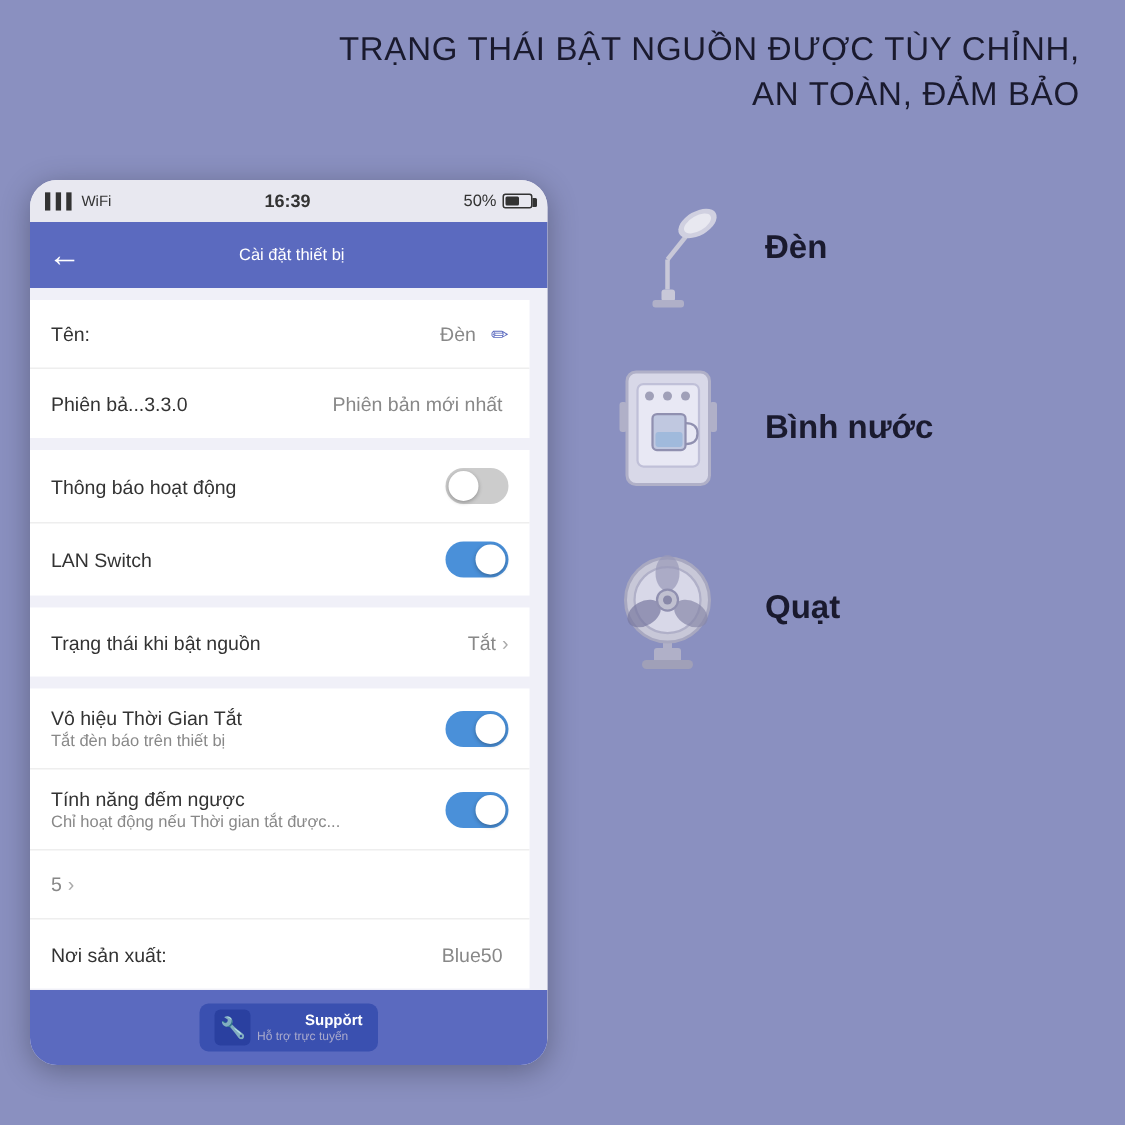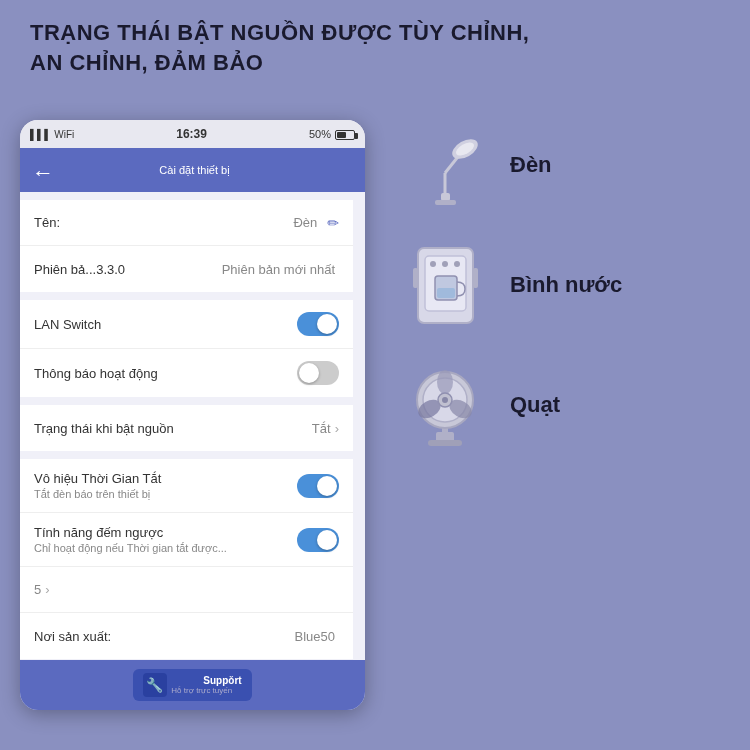"TRẠNG THÁI BẬT NGUỒN ĐƯỢC" .header-text { font-weight: 700 -> 400; text-align: none -> right }
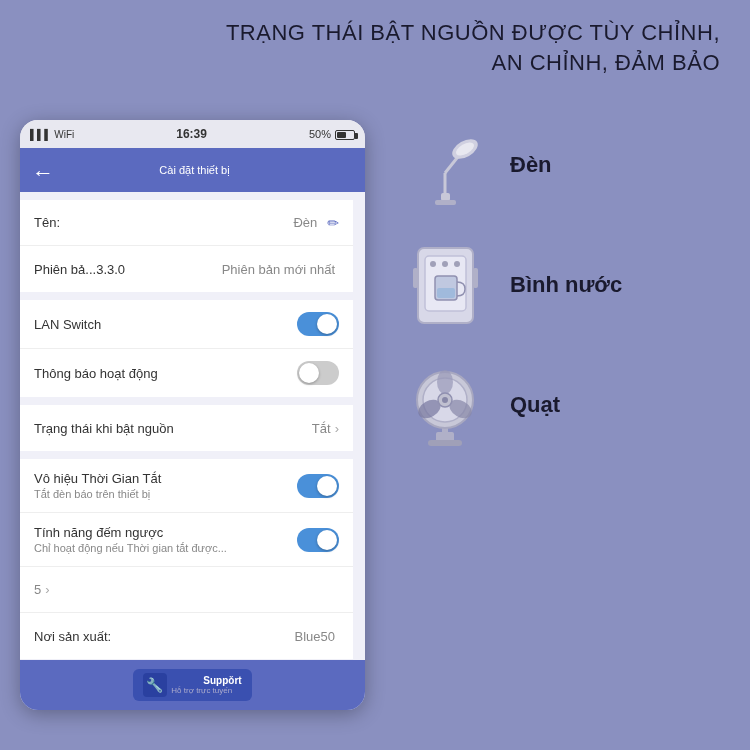"AN CHỈNH, ĐẢM BẢO" span { text: CHỈNH -> TOÀN }
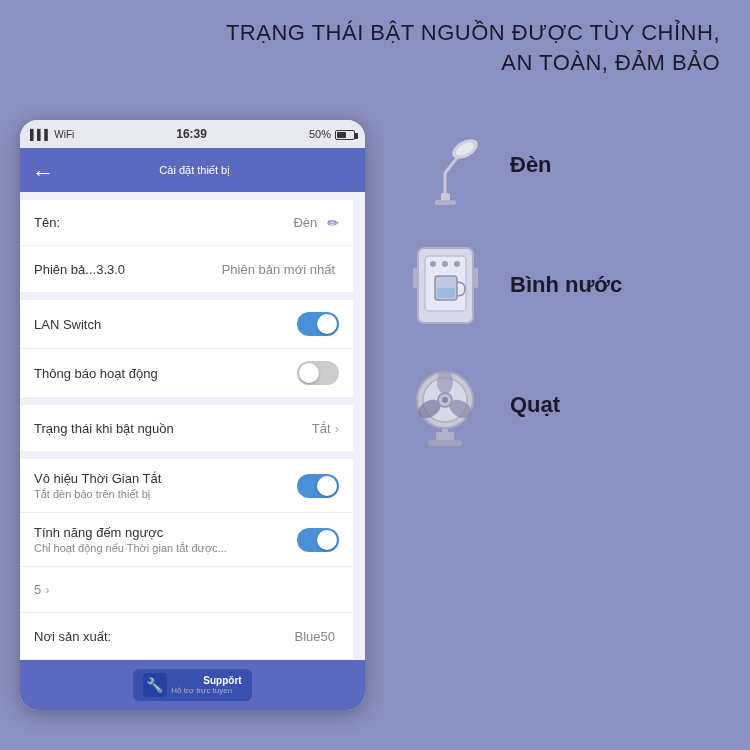"50%" .status-right { align-items: flex-end -> center }
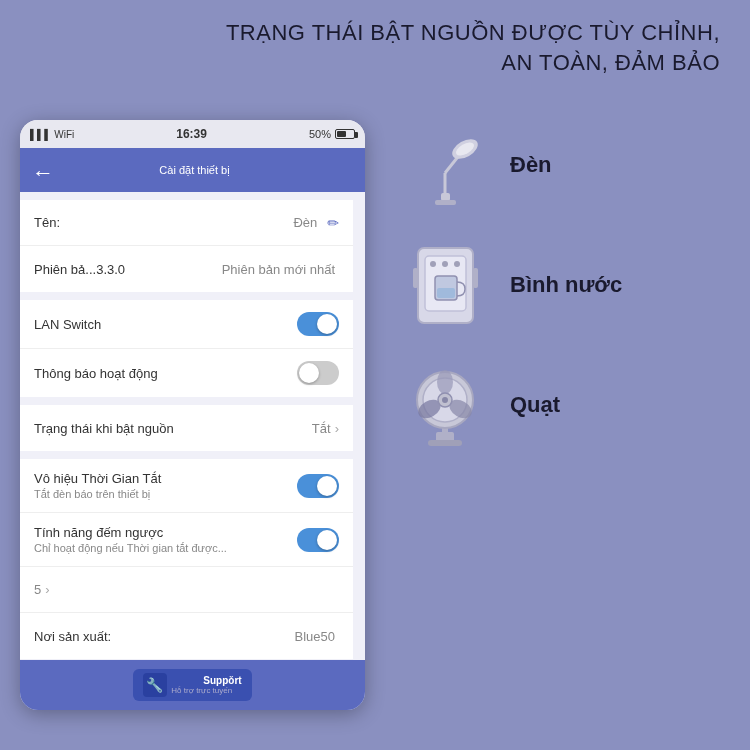"LAN Switch" div.settings-row { order: before "Thông báo hoạt động" -> after "Thông báo hoạt động" }
